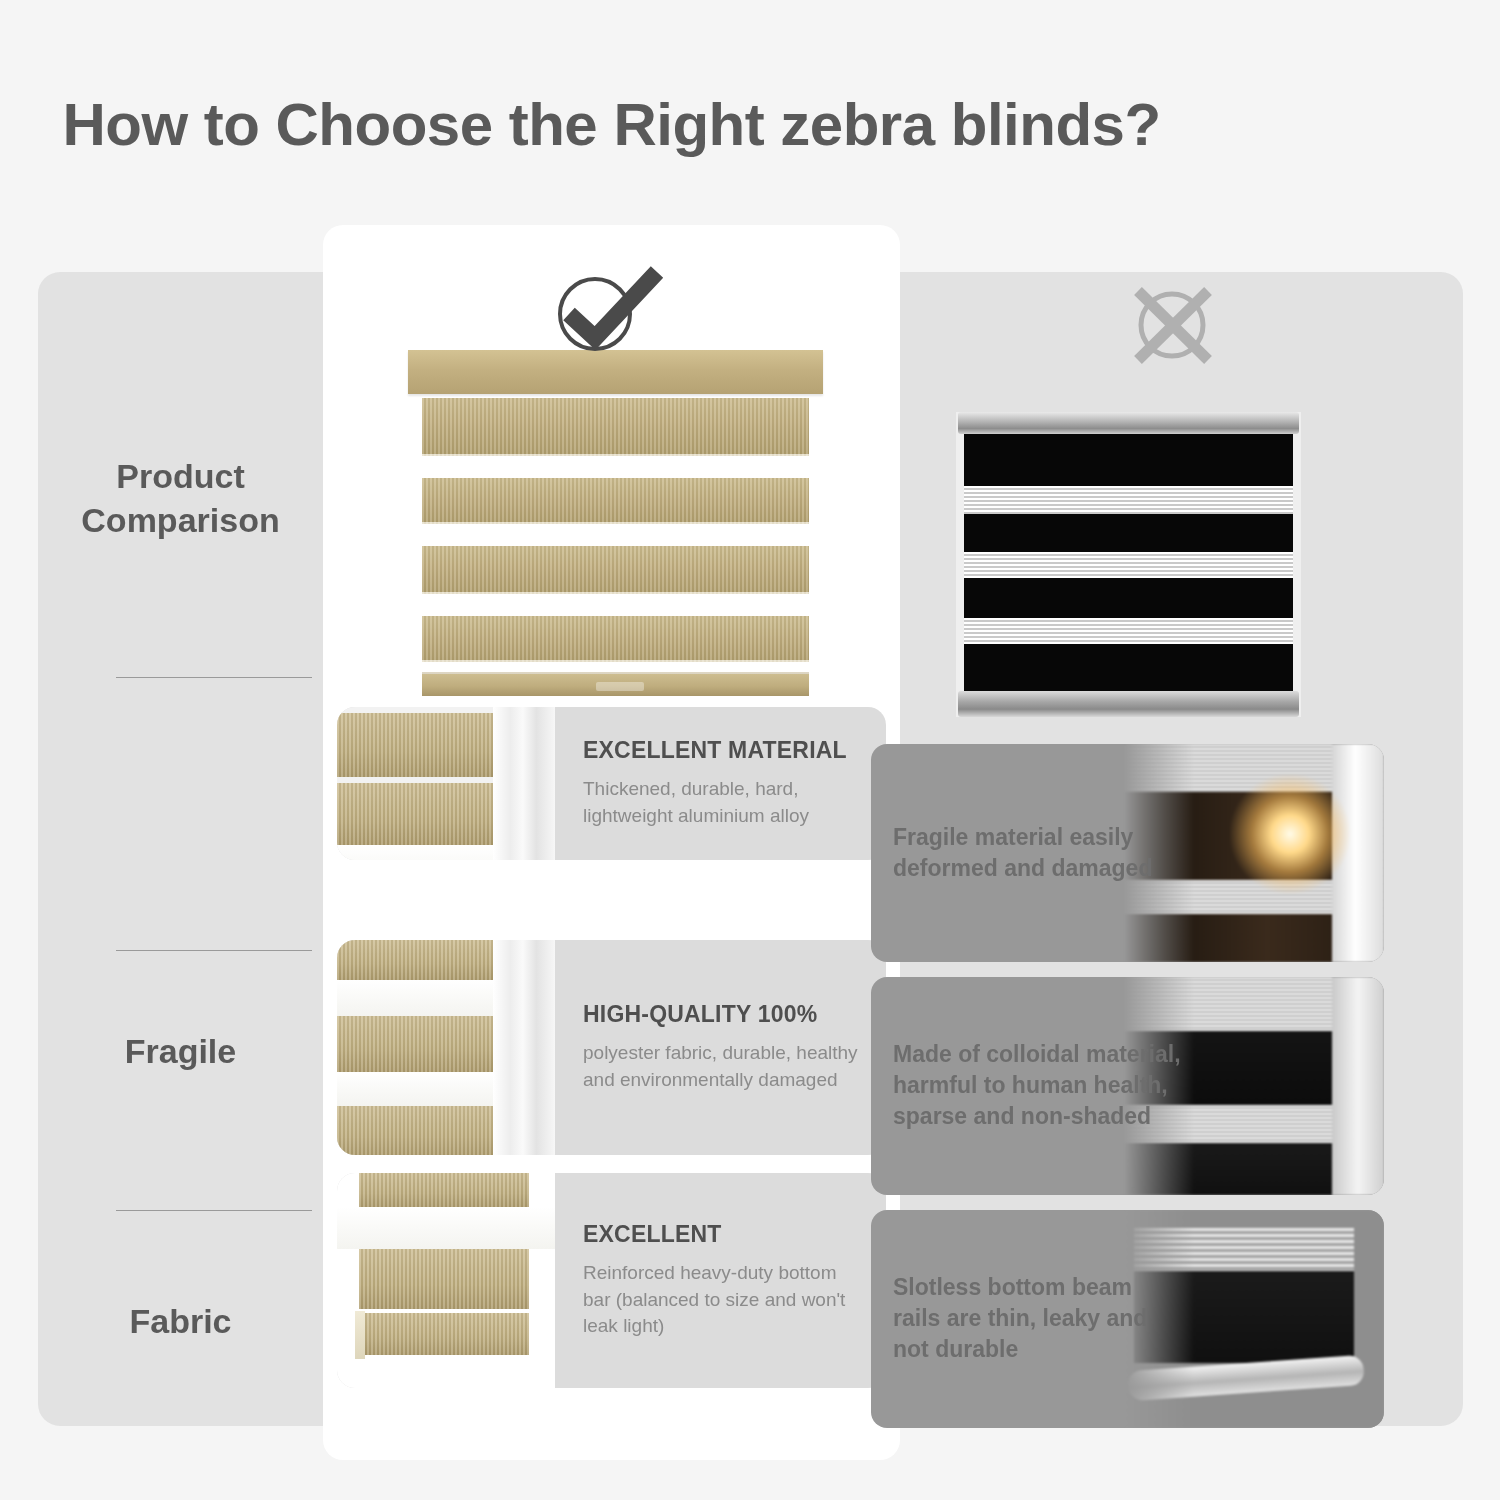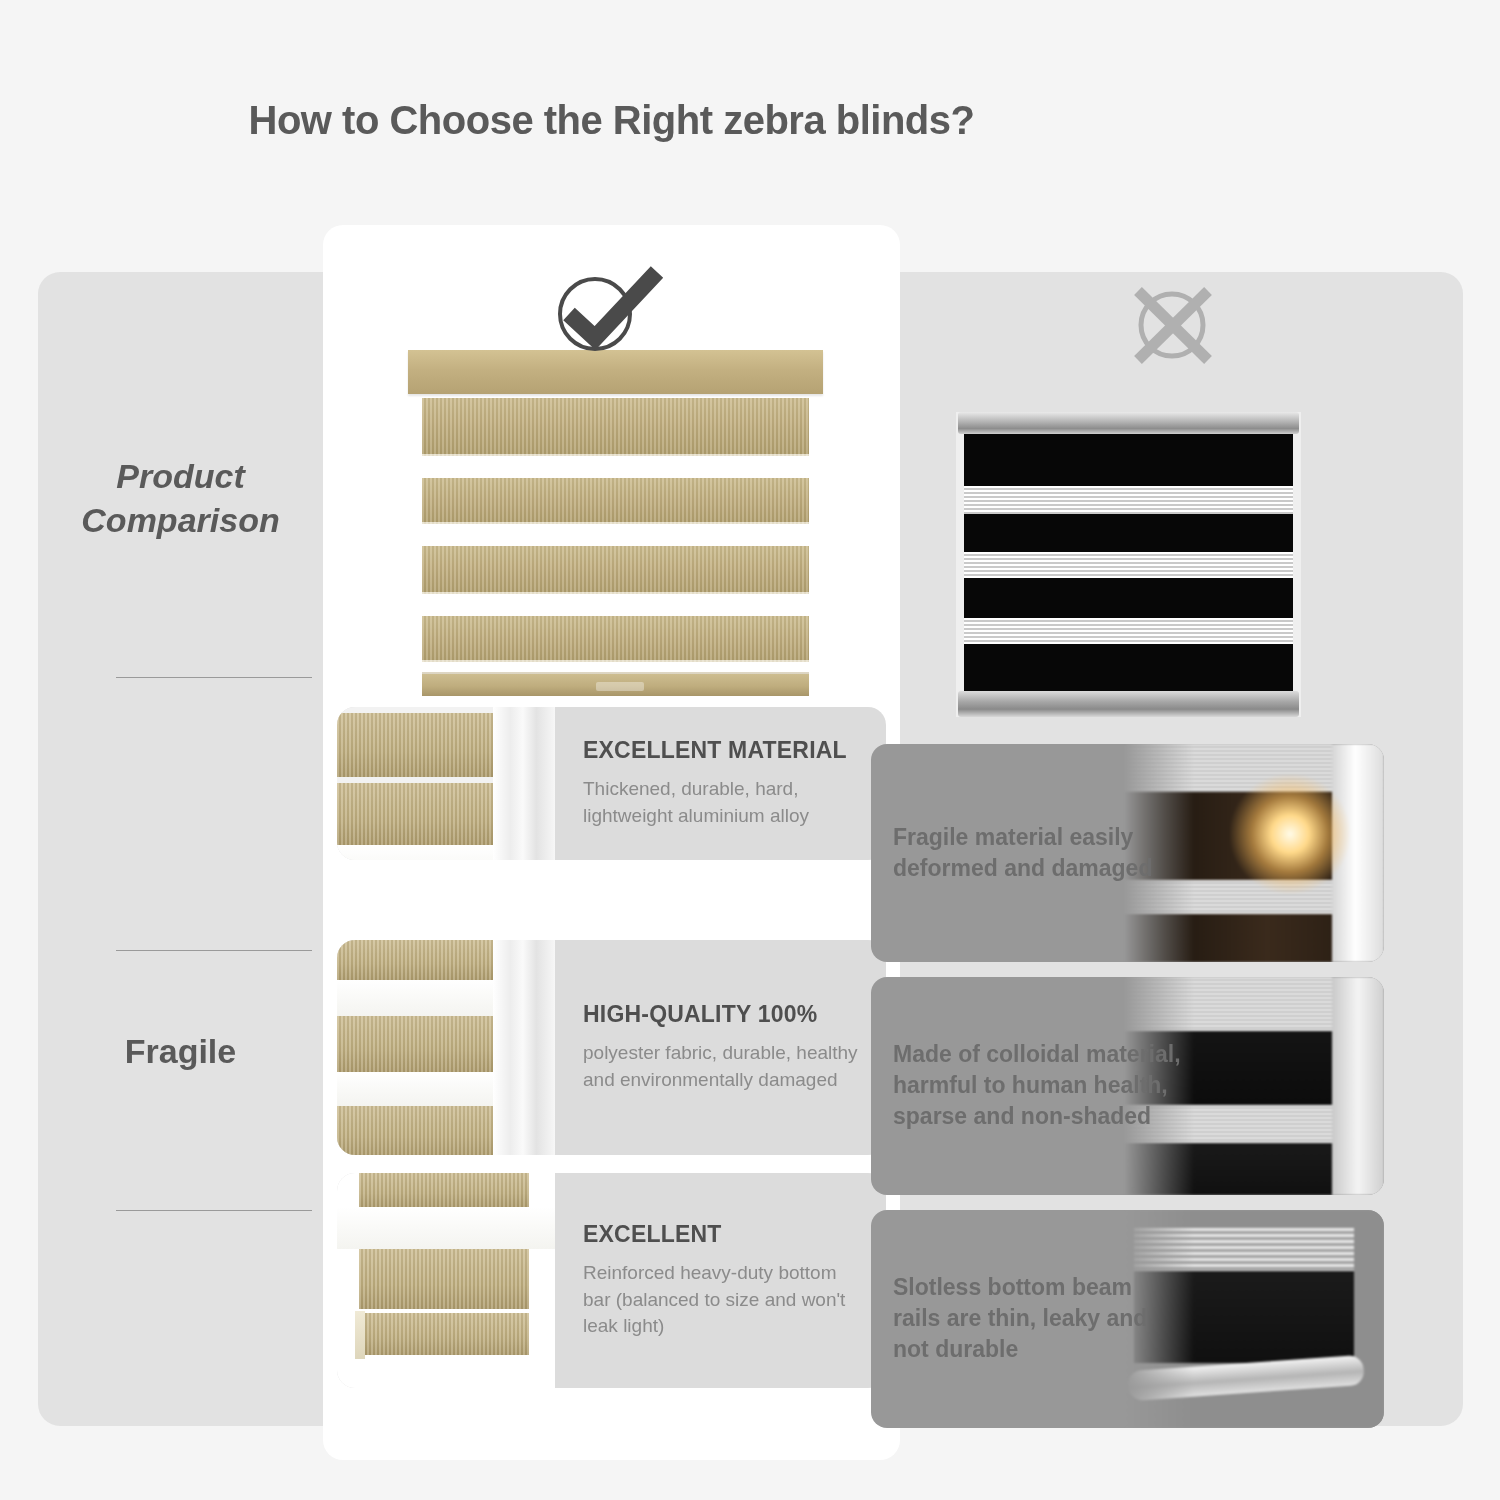"How to Choose the Right" .title { font-size: 40px -> 60px; top: 98px -> 90px }
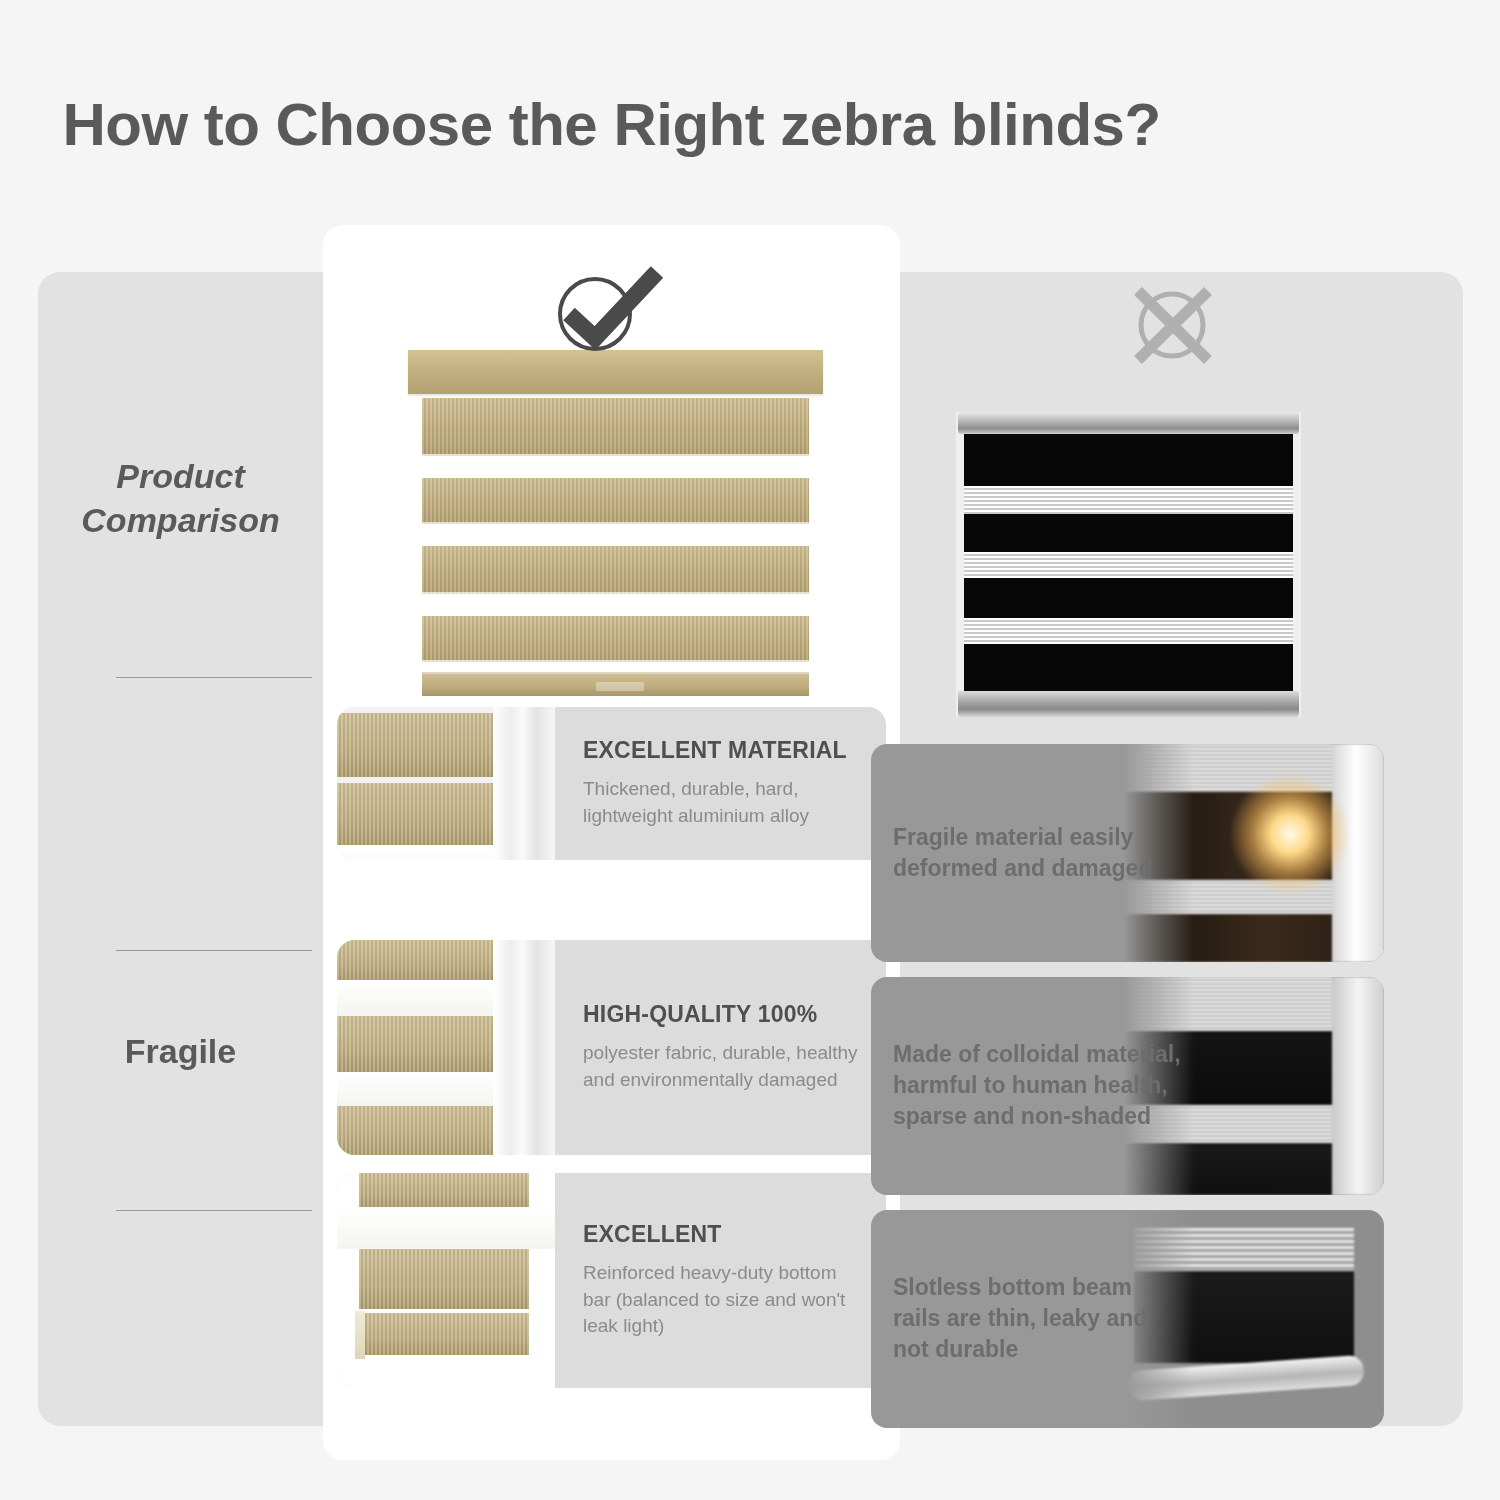"Product Comparison" .side-row.r0 { font-style: italic -> none }
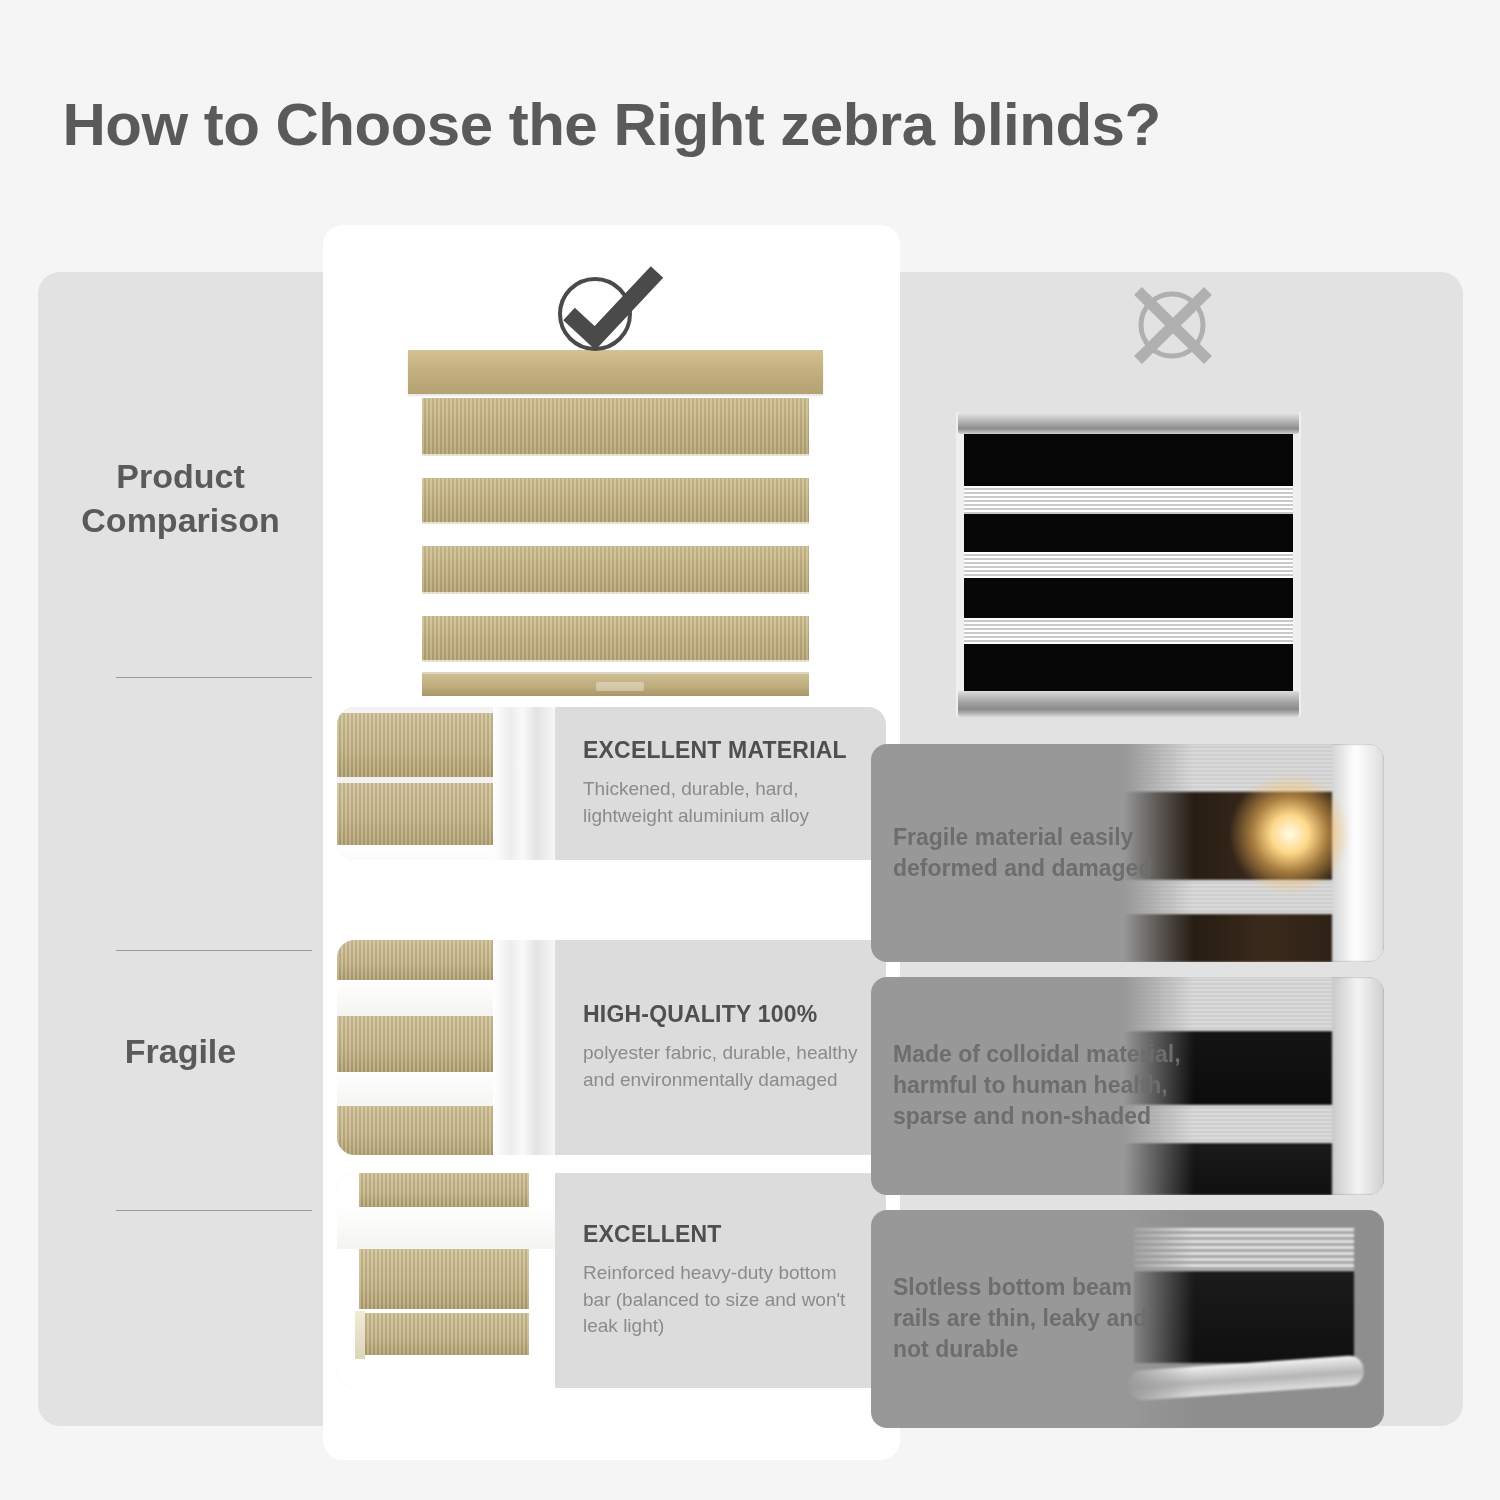"Fabric" div.side-row { html: none -> <div>Fabric</div> }
